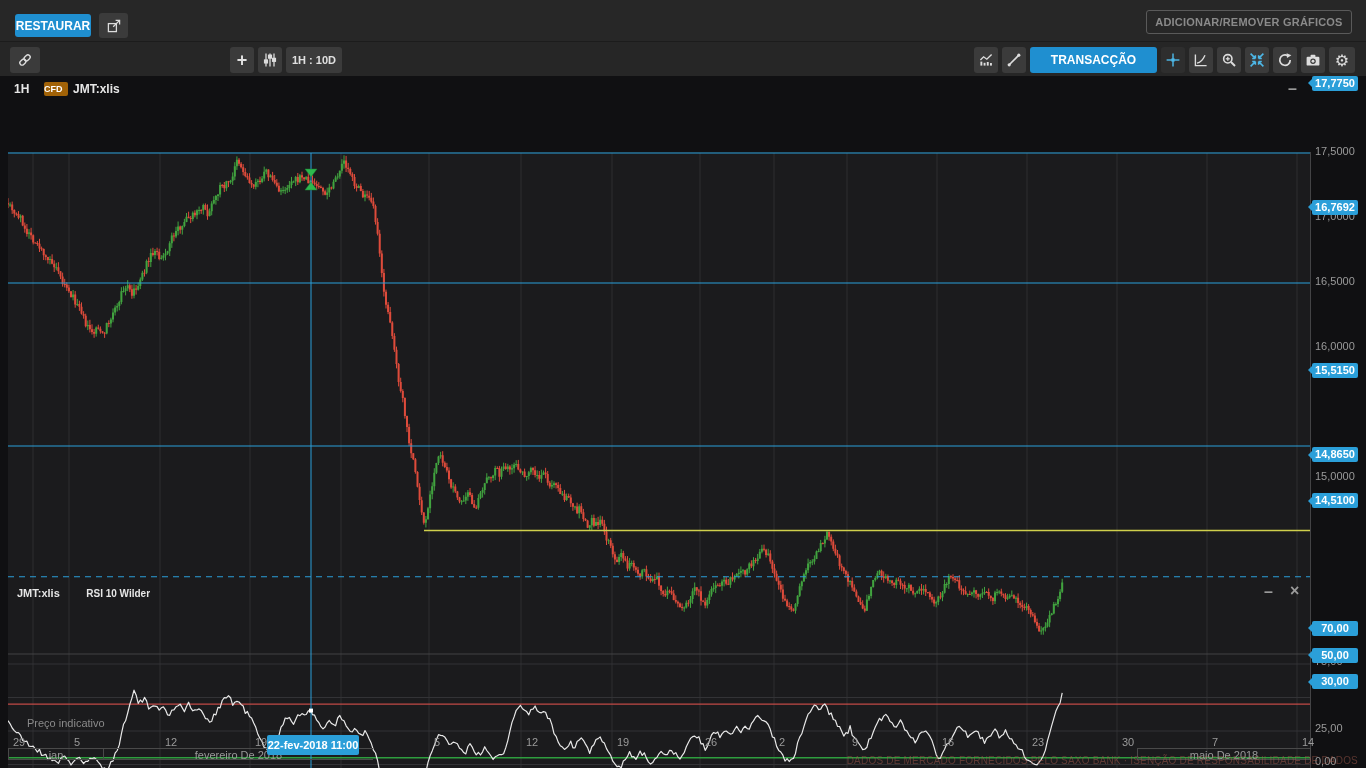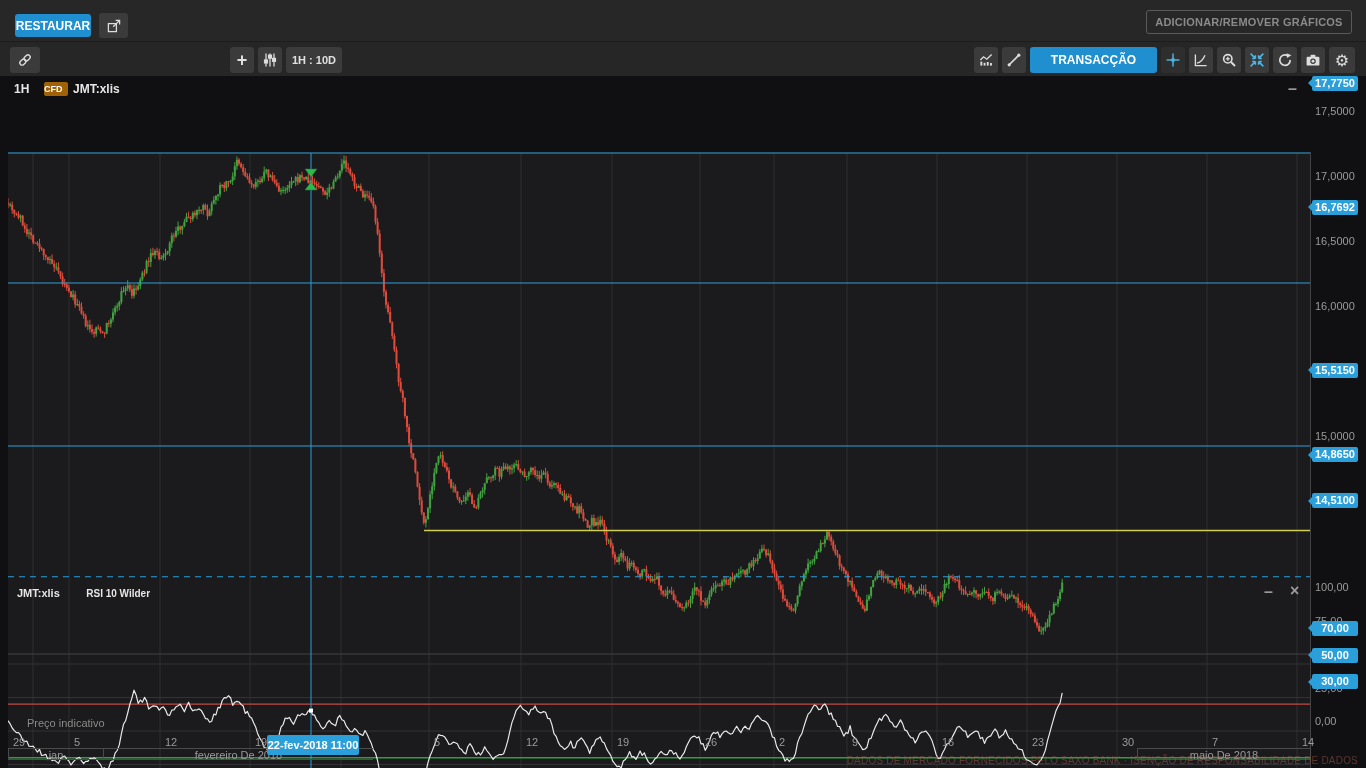"17,5000" .glabel { margin-top: none -> 40px }
